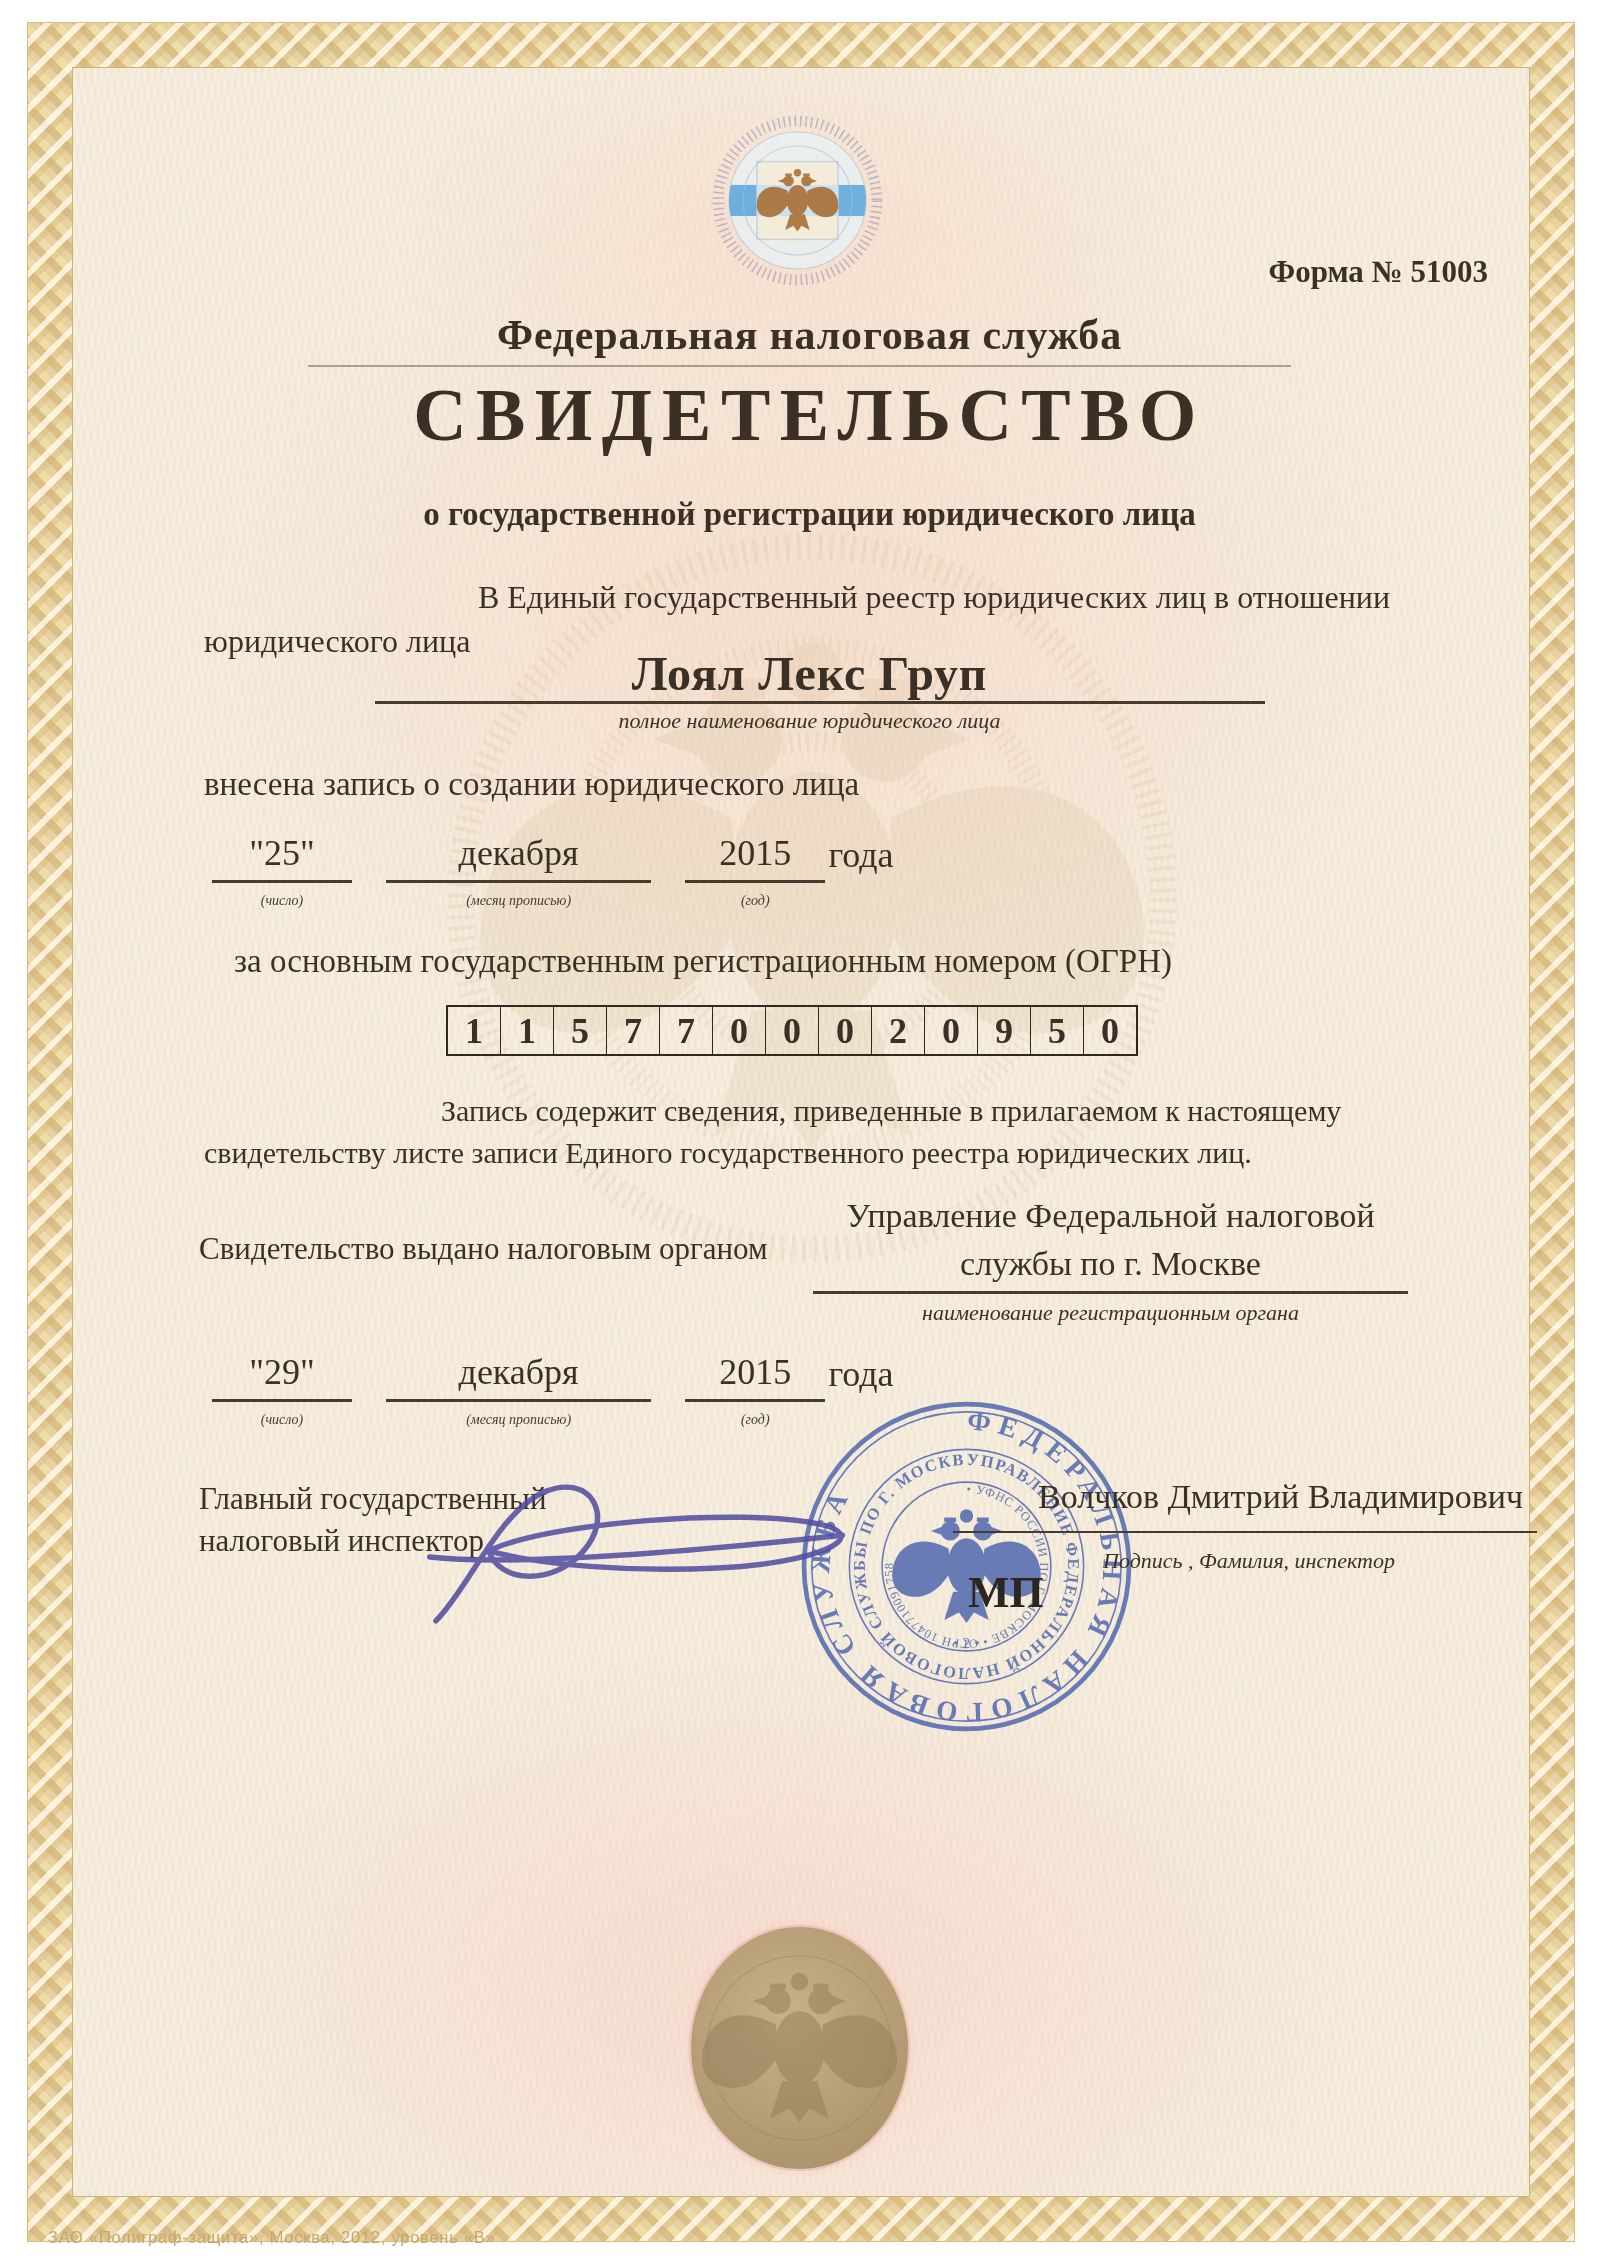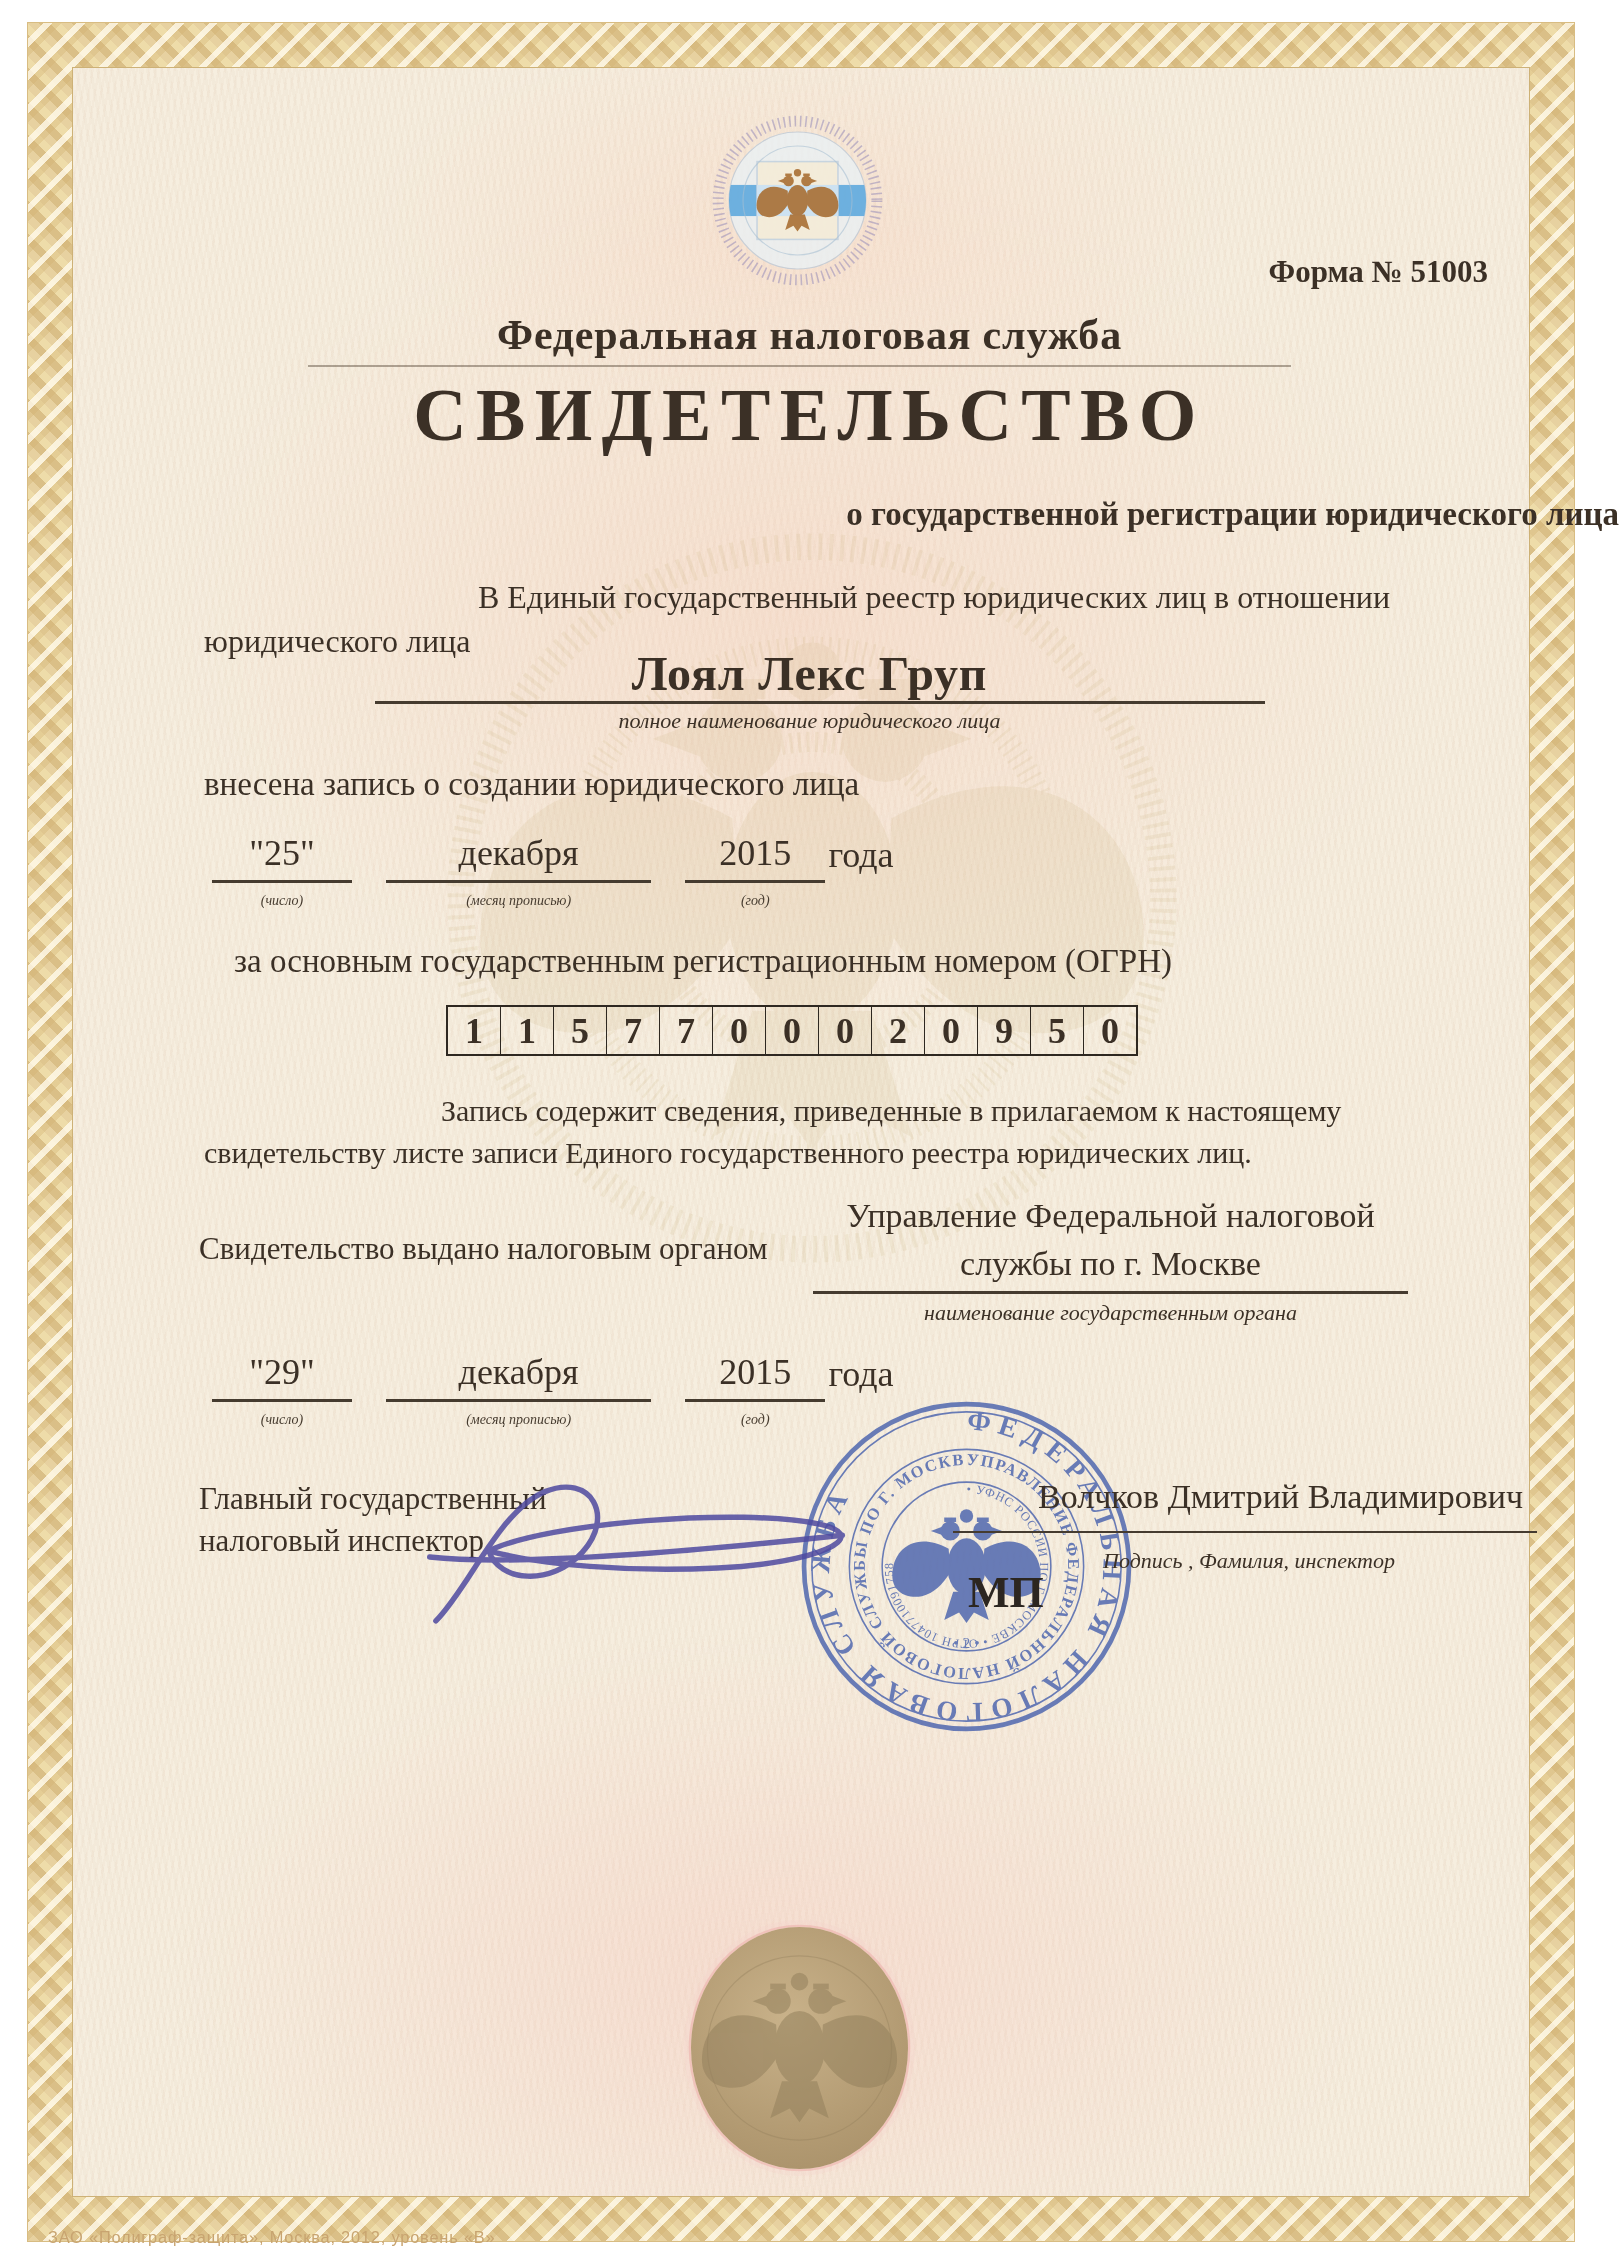"о государственной регистрации" div.abs { text-align: right -> none }
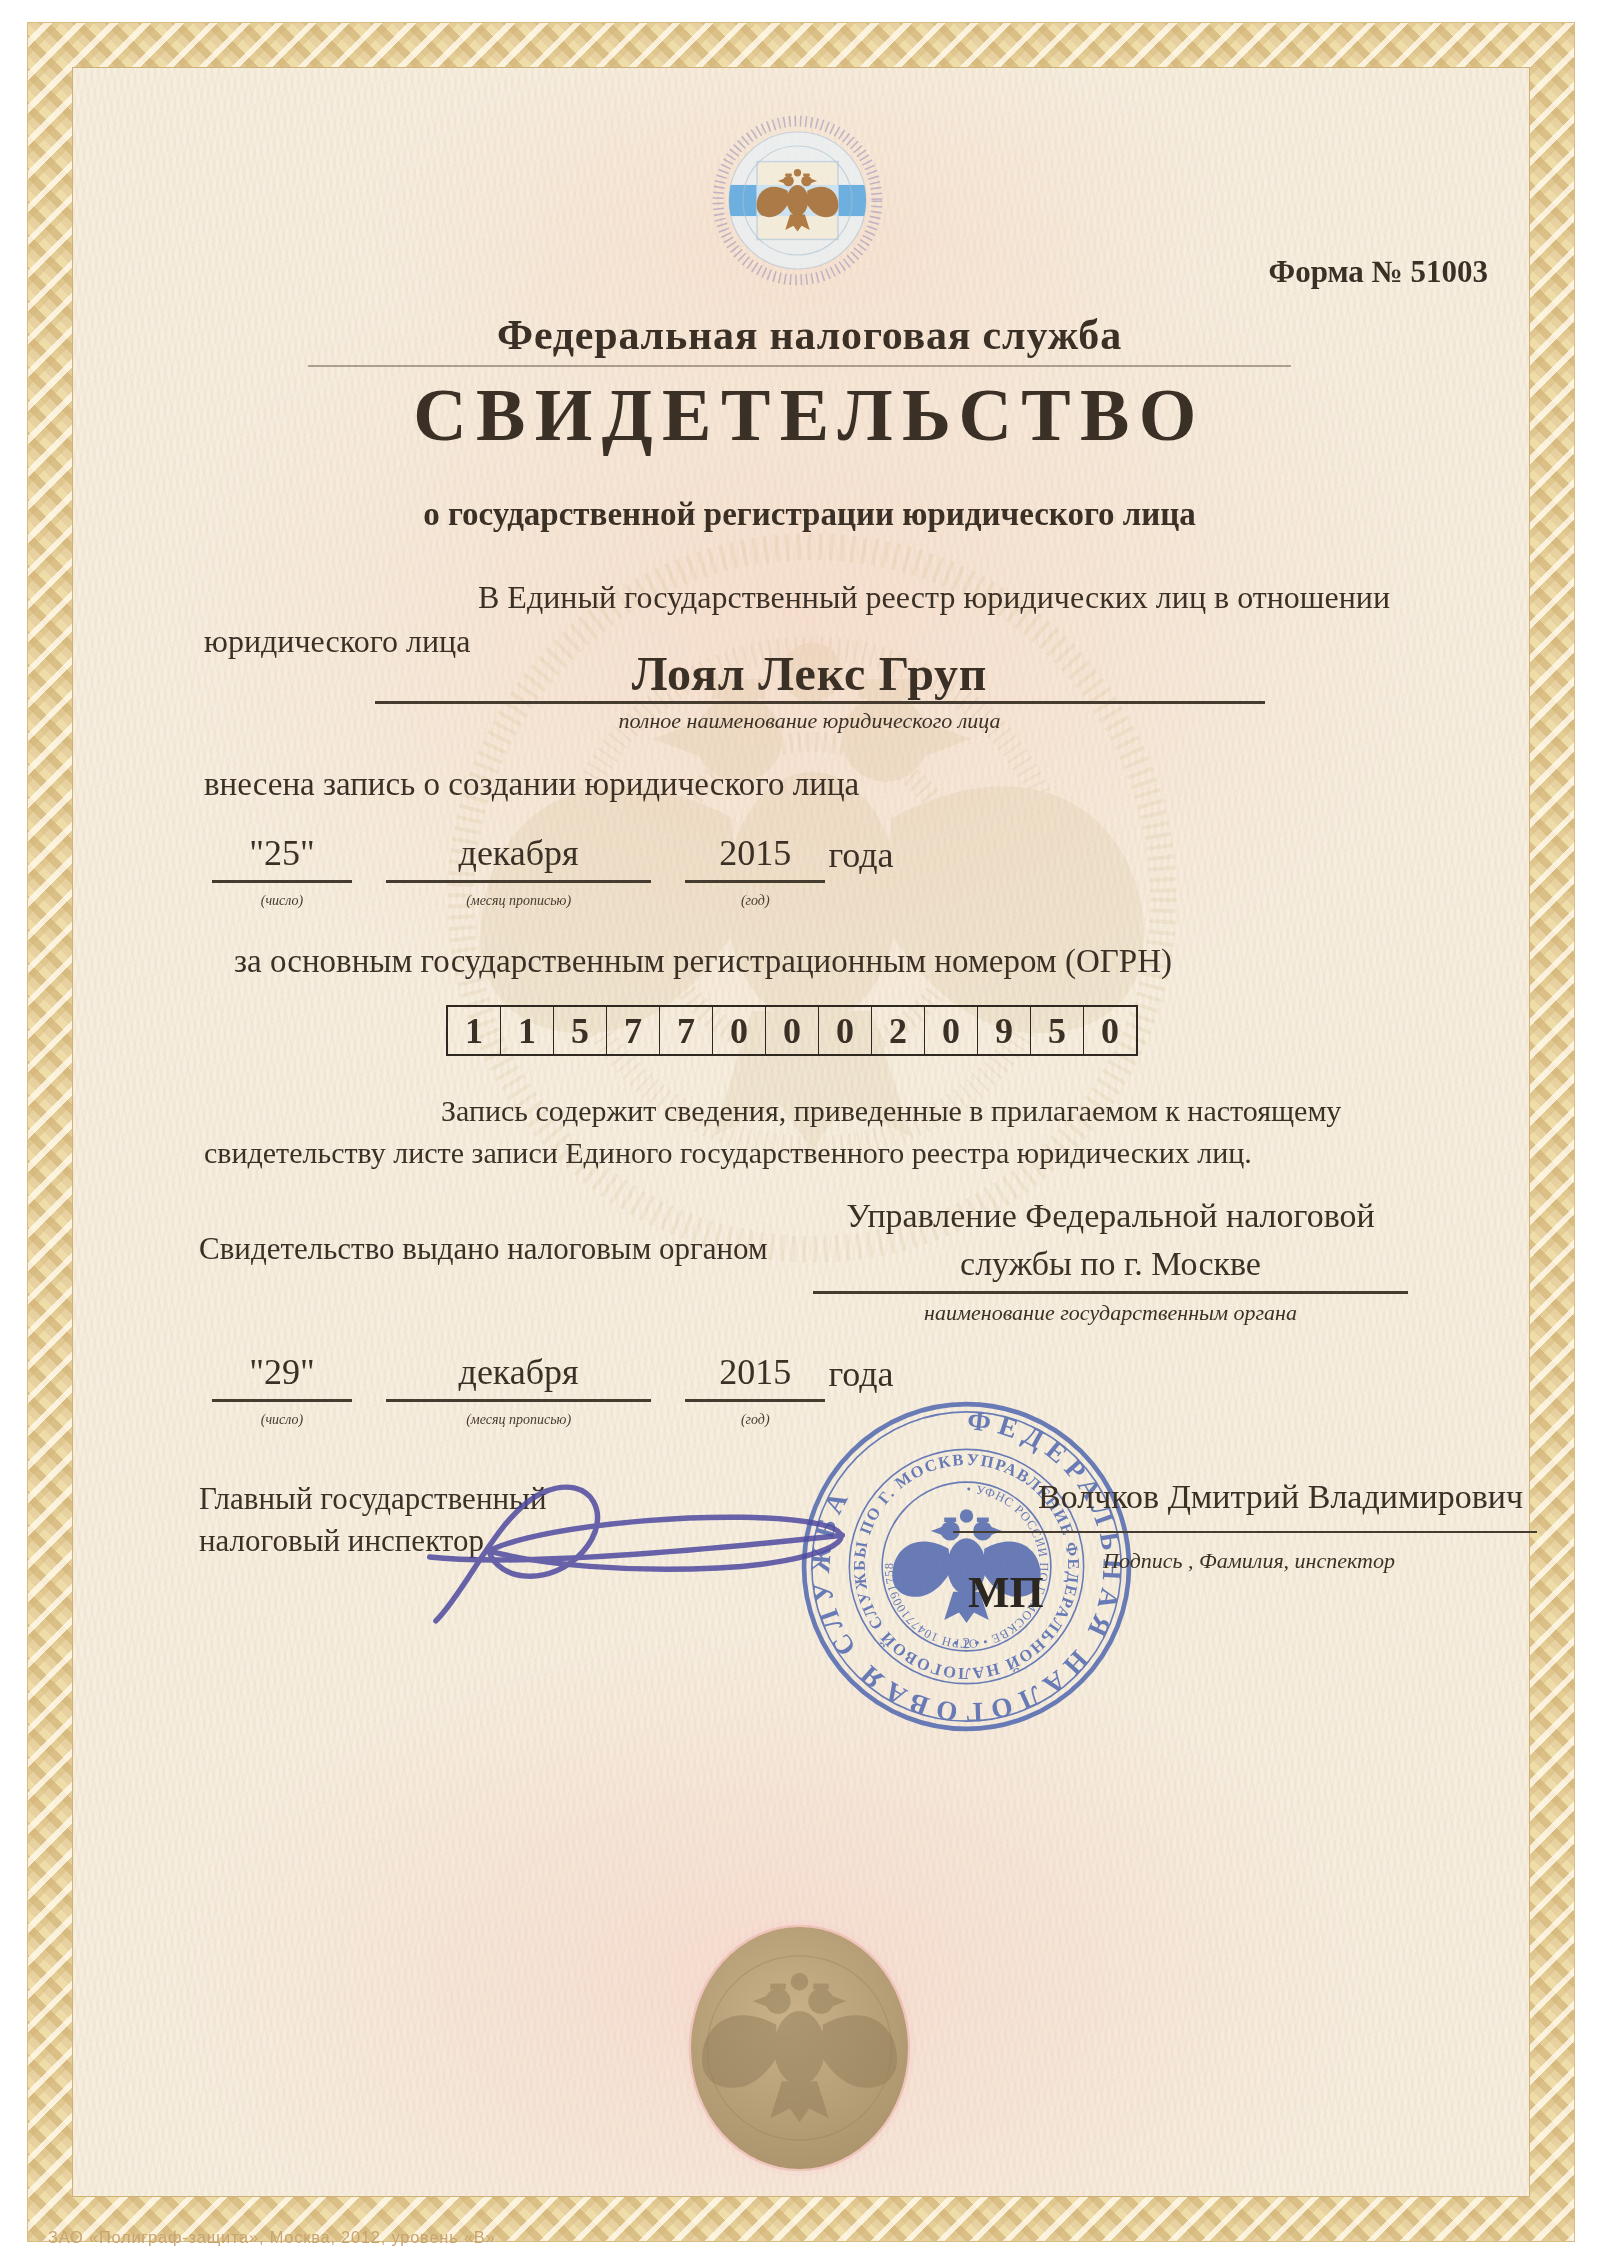"наименование государственным органа" div.abs { text: государственным -> регистрационным }
